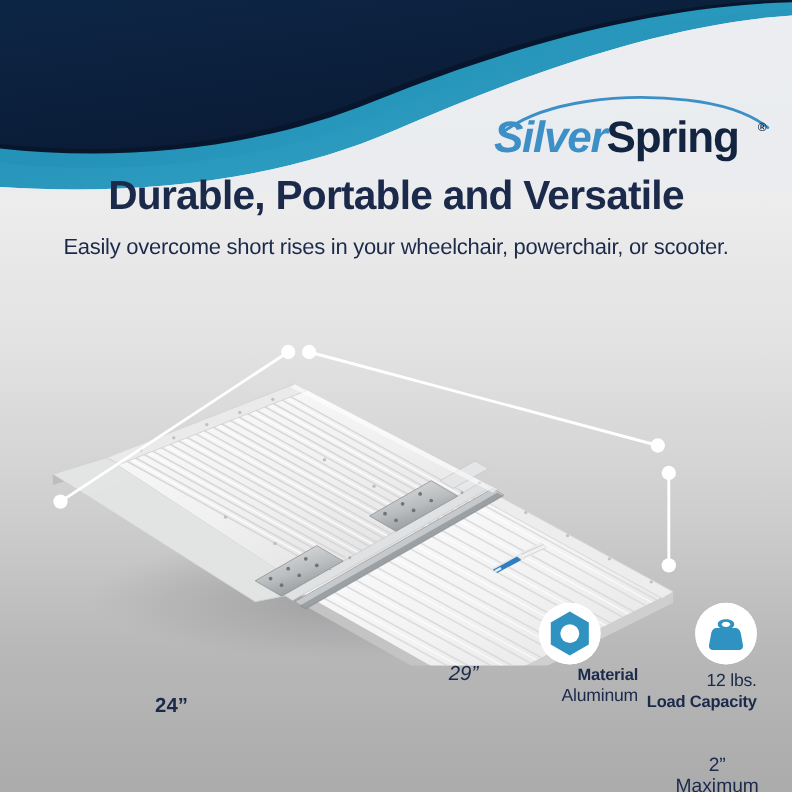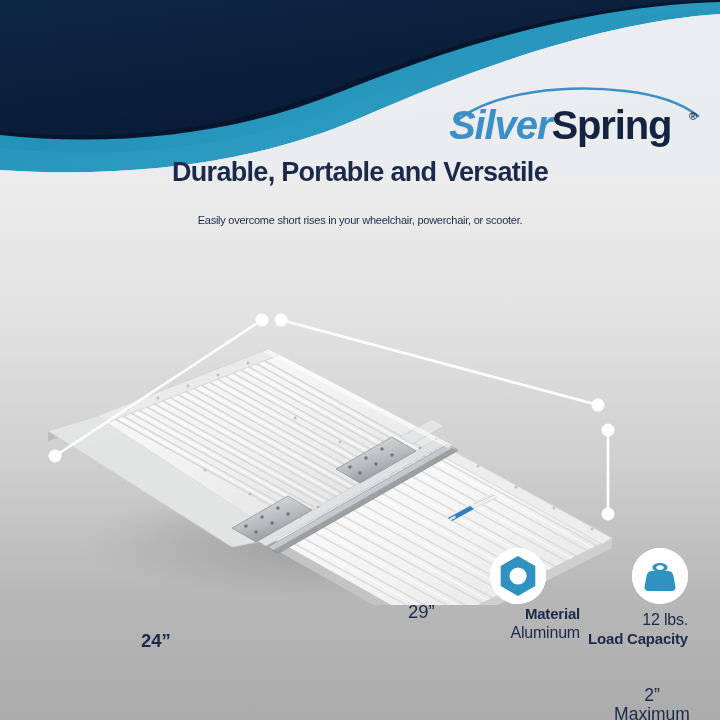"Durable, Portable and Versatile" .headline { font-size: 27px -> 37px }
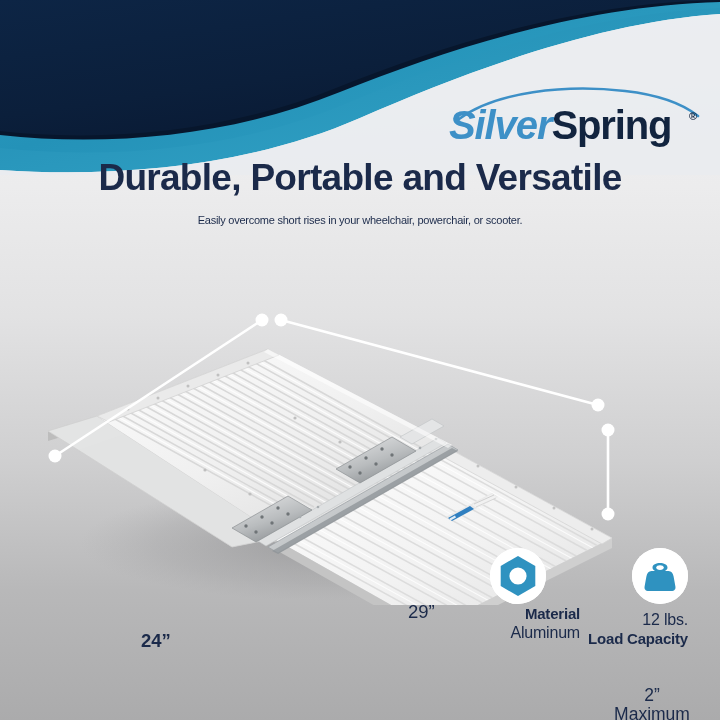"Easily overcome short rises in" .subhead { font-size: 11px -> 20px }
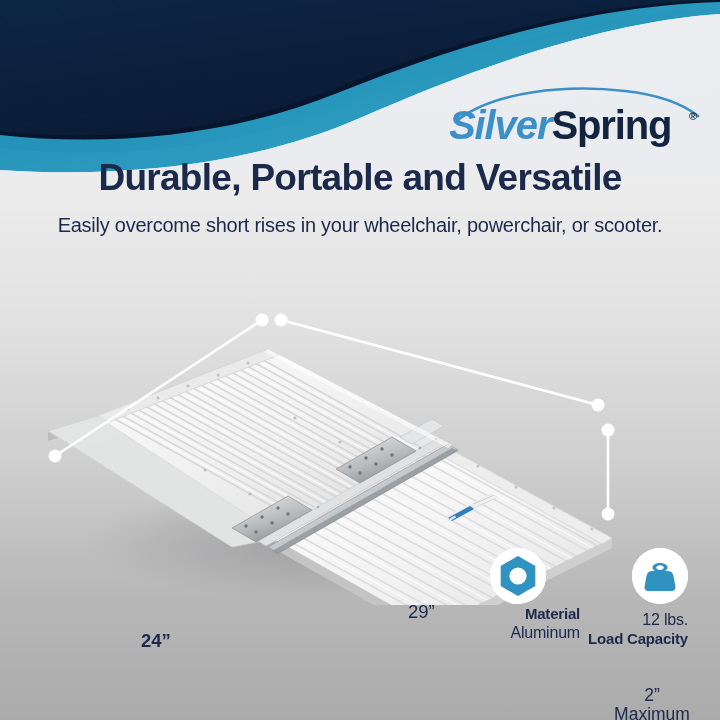"29”" #dim-29 { font-style: none -> italic }
